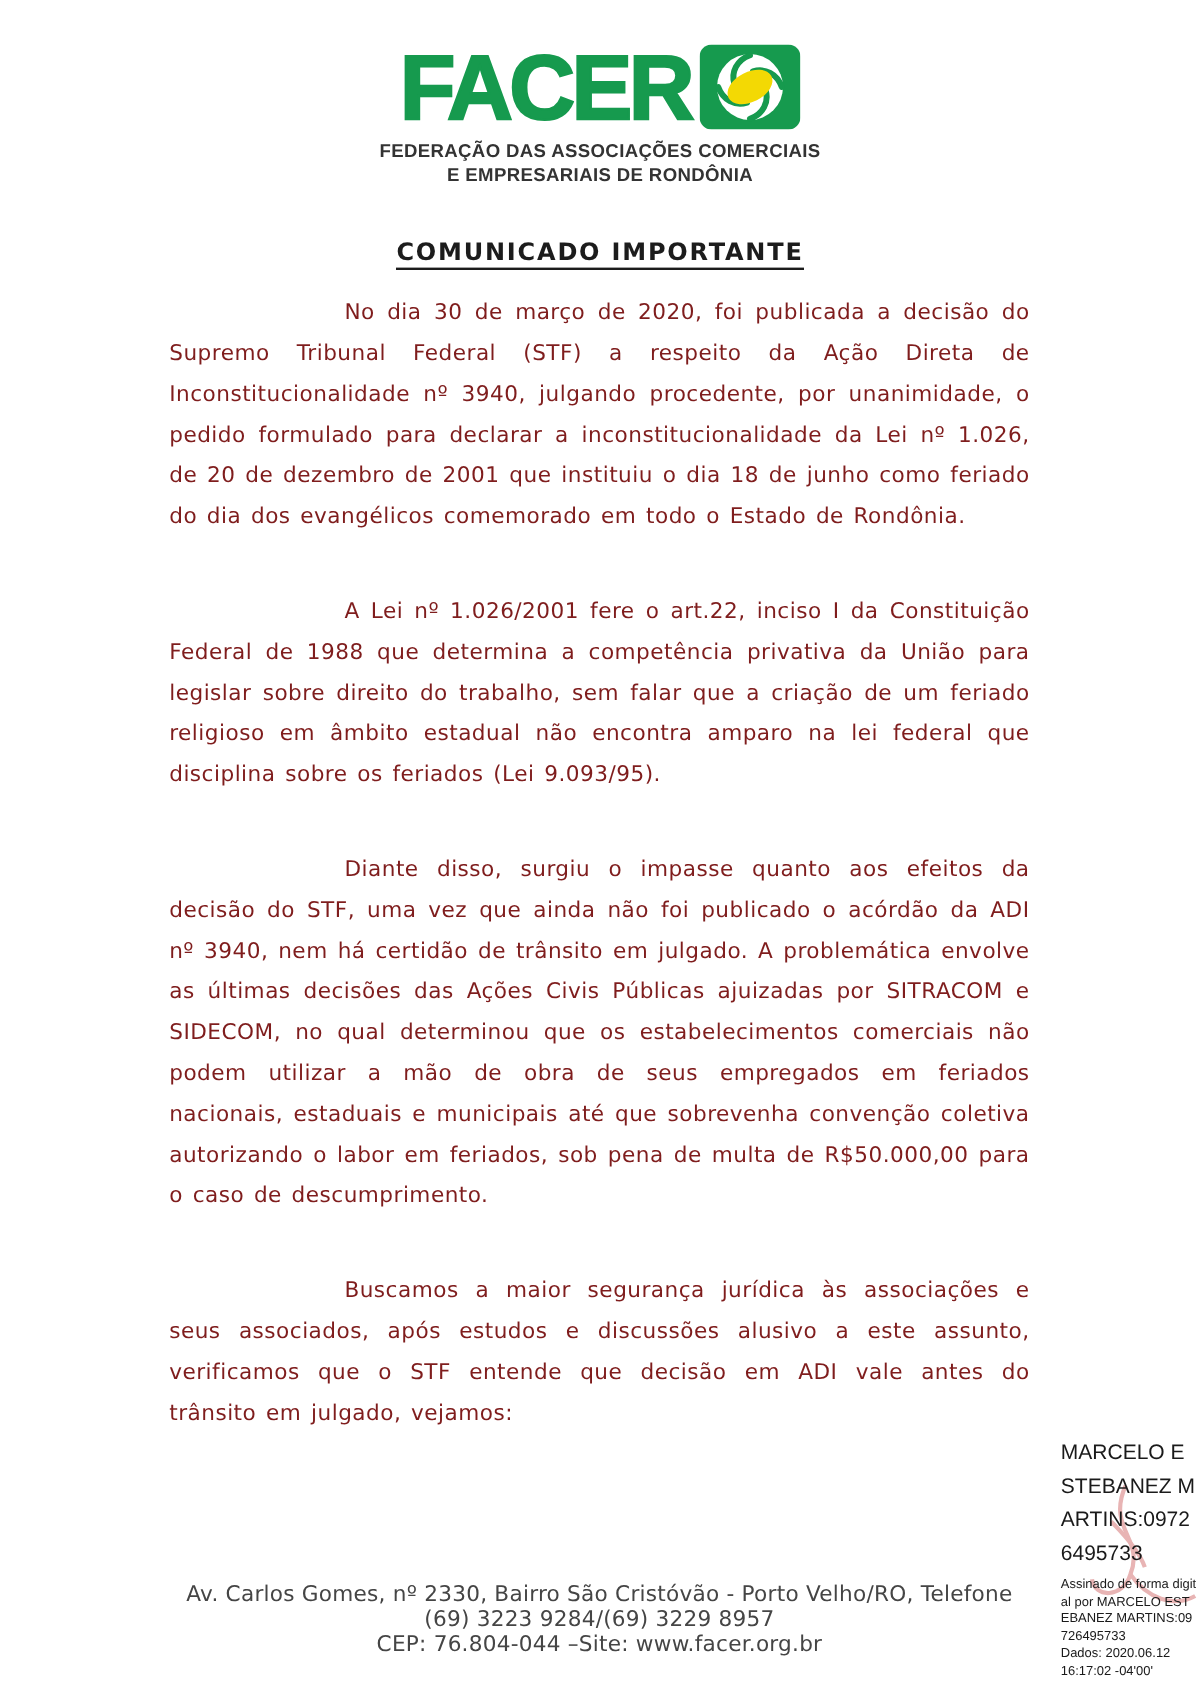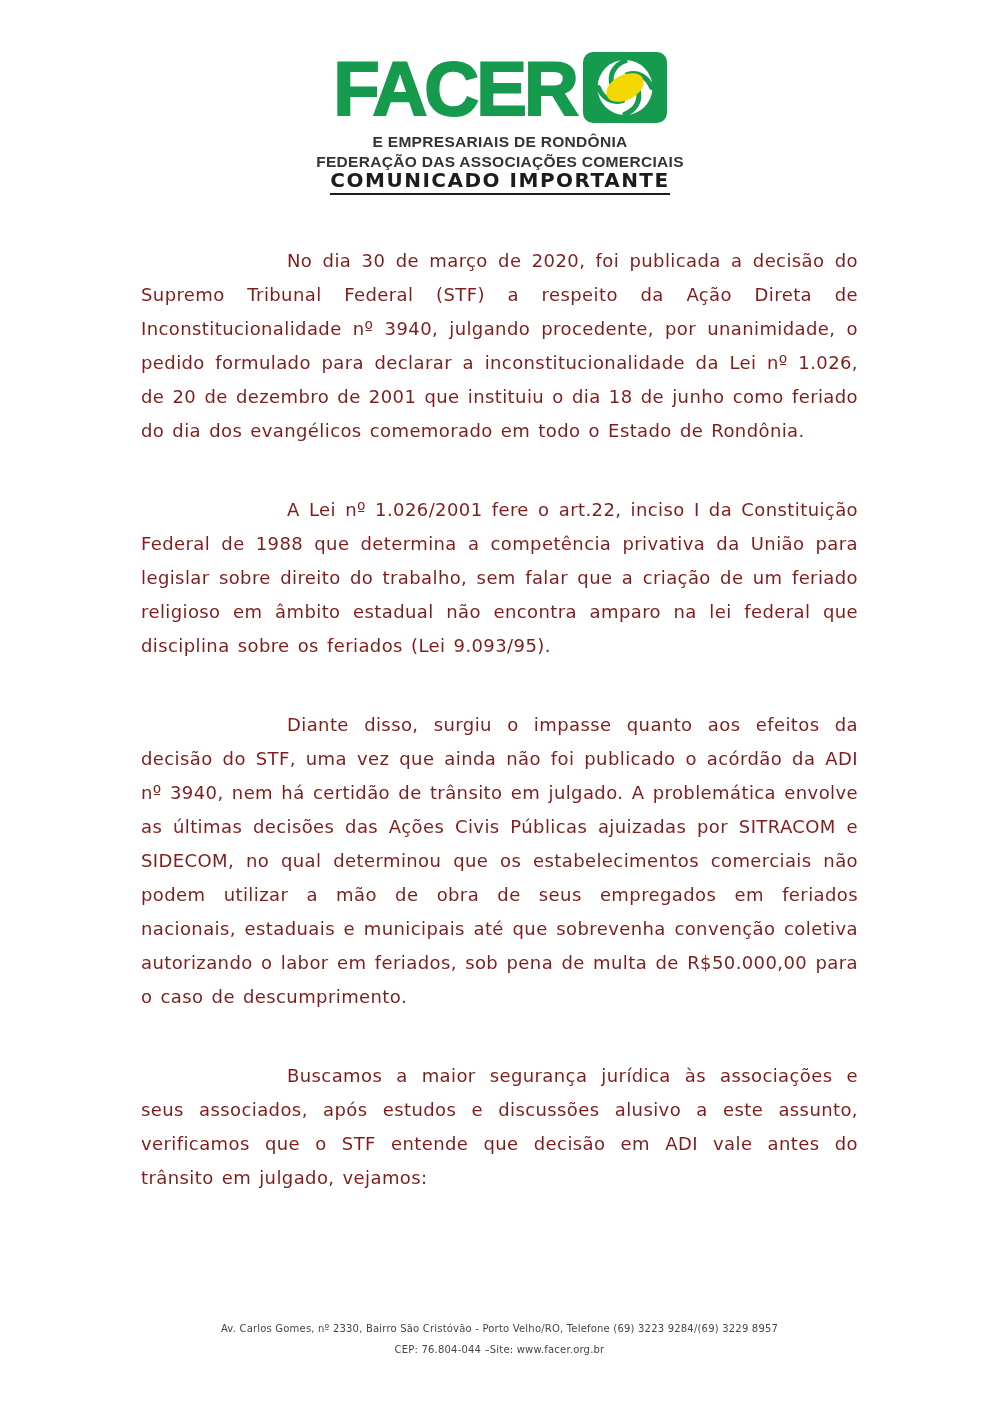"FACER" .logo { top: 52px -> 37px }
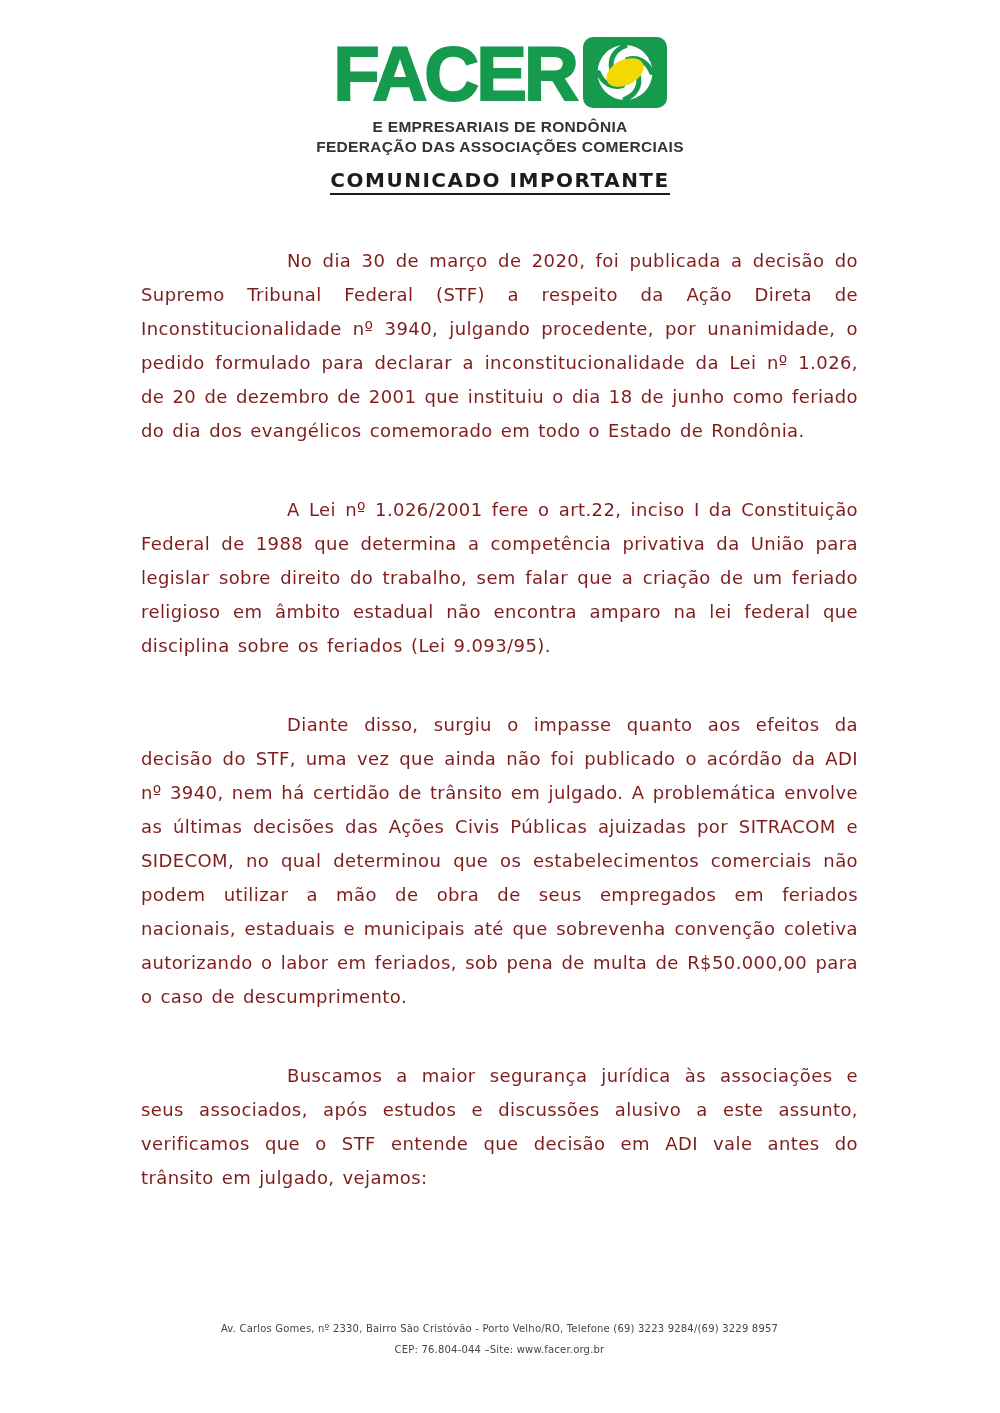"E EMPRESARIAIS DE RONDÔNIA" div { order: before "FEDERAÇÃO DAS ASSOCIAÇÕES COMERCIAIS" -> after "FEDERAÇÃO DAS ASSOCIAÇÕES COMERCIAIS" }
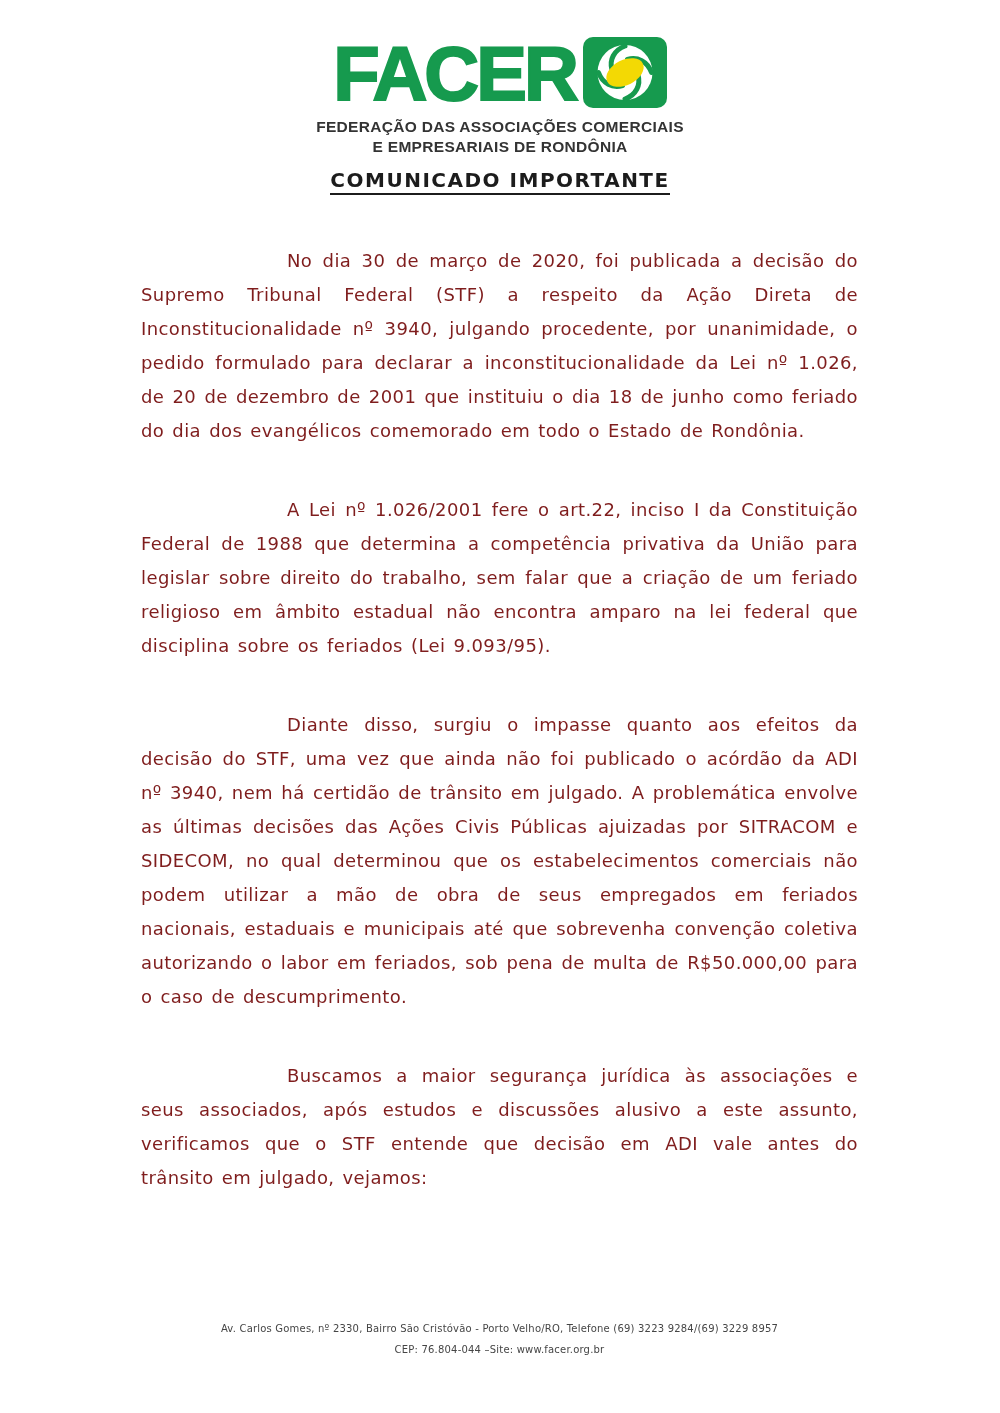"COMUNICADO IMPORTANTE" .title-wrap { top: 168px -> 198px }
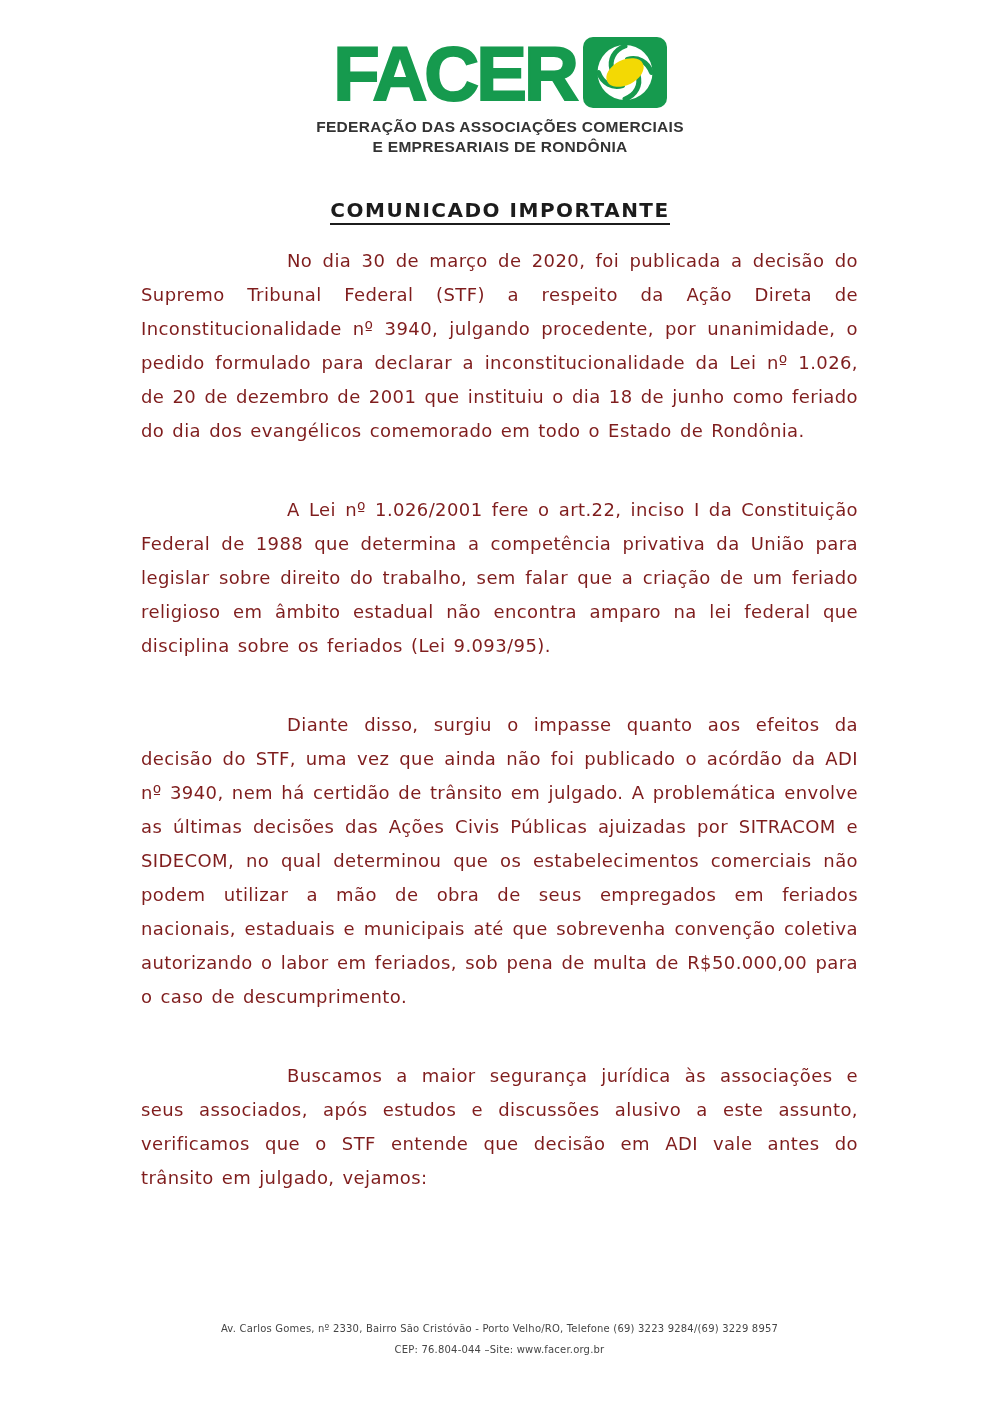"MARCELO ESTEBANEZ MARTINS:09726495733" div.sig { html: none -> <div> <svg> <g> <path></path> <path></path> <path></path> </g> </svg> <div>MARCELO ESTEBANEZ MARTINS:09726495733</div> <div>Assinado de forma digital por MARCELO ESTEBANEZ MARTINS:09726495733</div> <div>Dados: 2020.06.12 16:17:02 -04'00'</div> </div> }
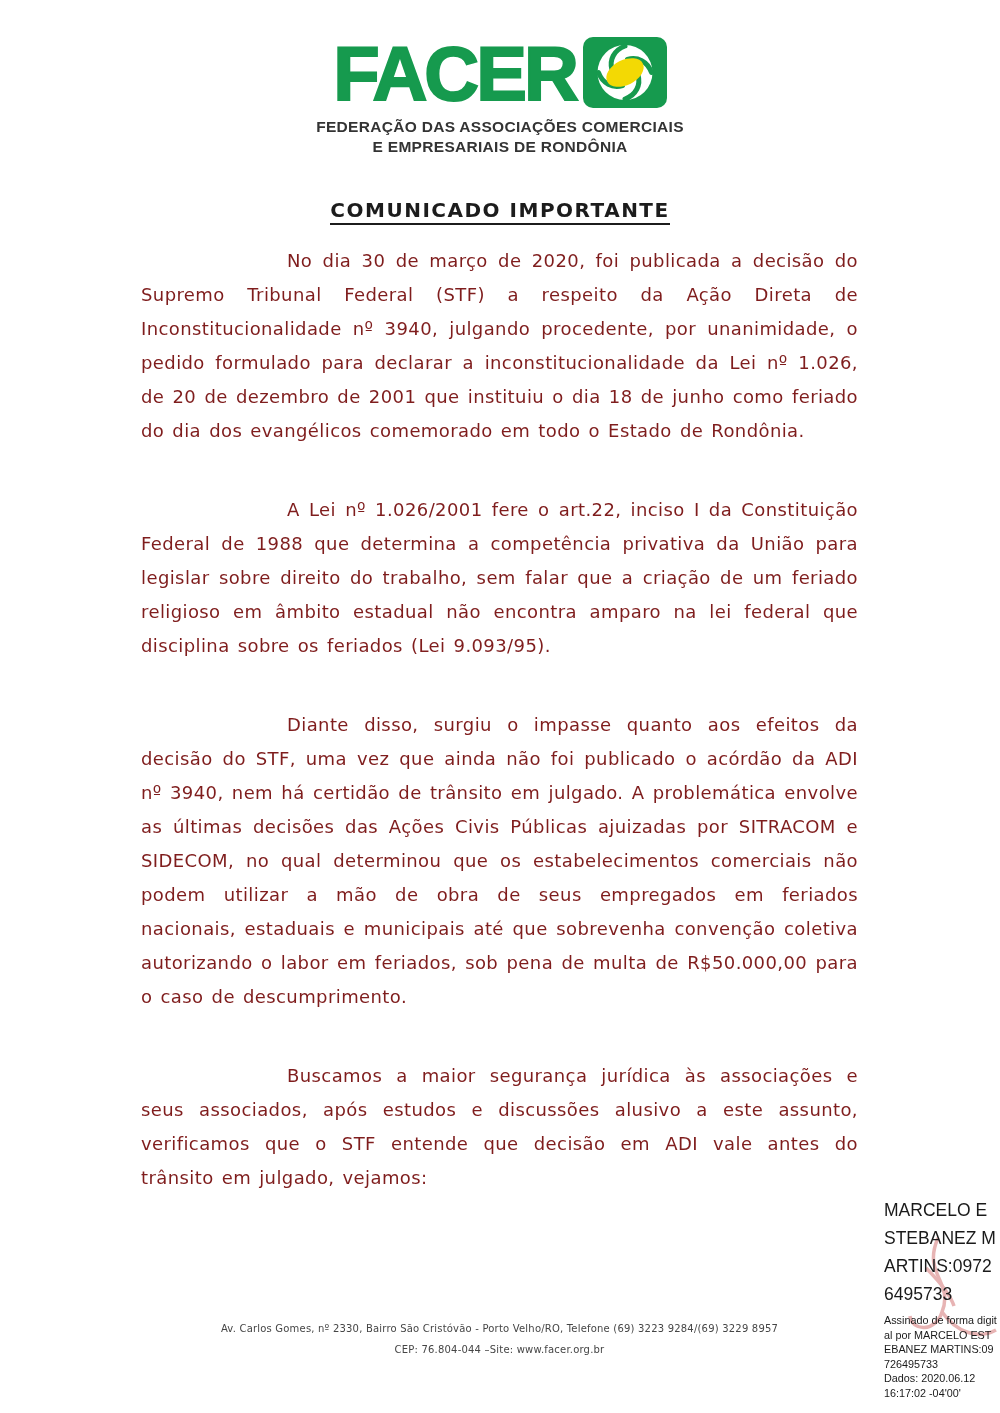"Av. Carlos Gomes, nº 2330," .footer { font-size: 10px -> 18px }
